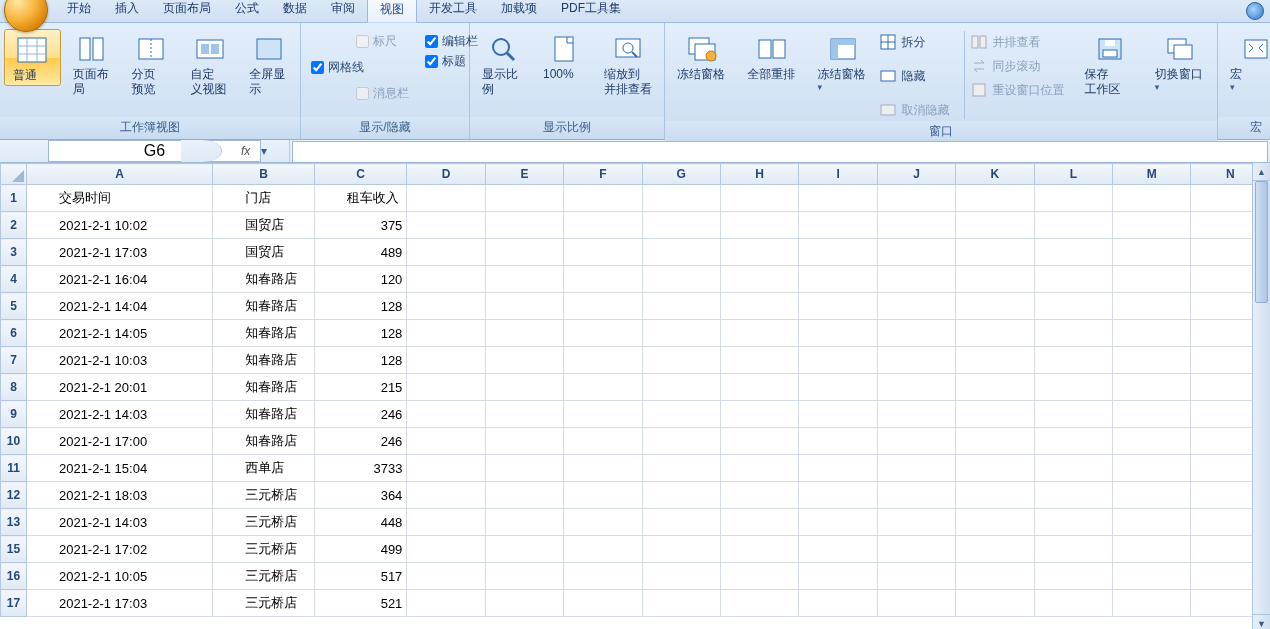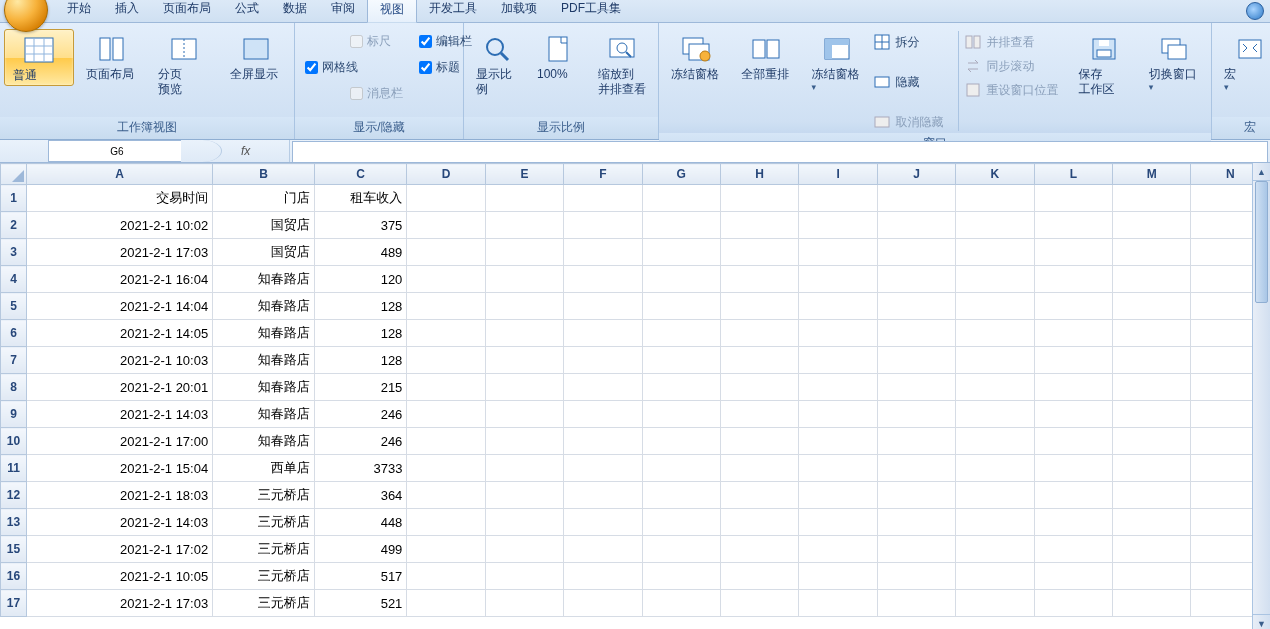"编辑栏" div { gap: 6px -> none }
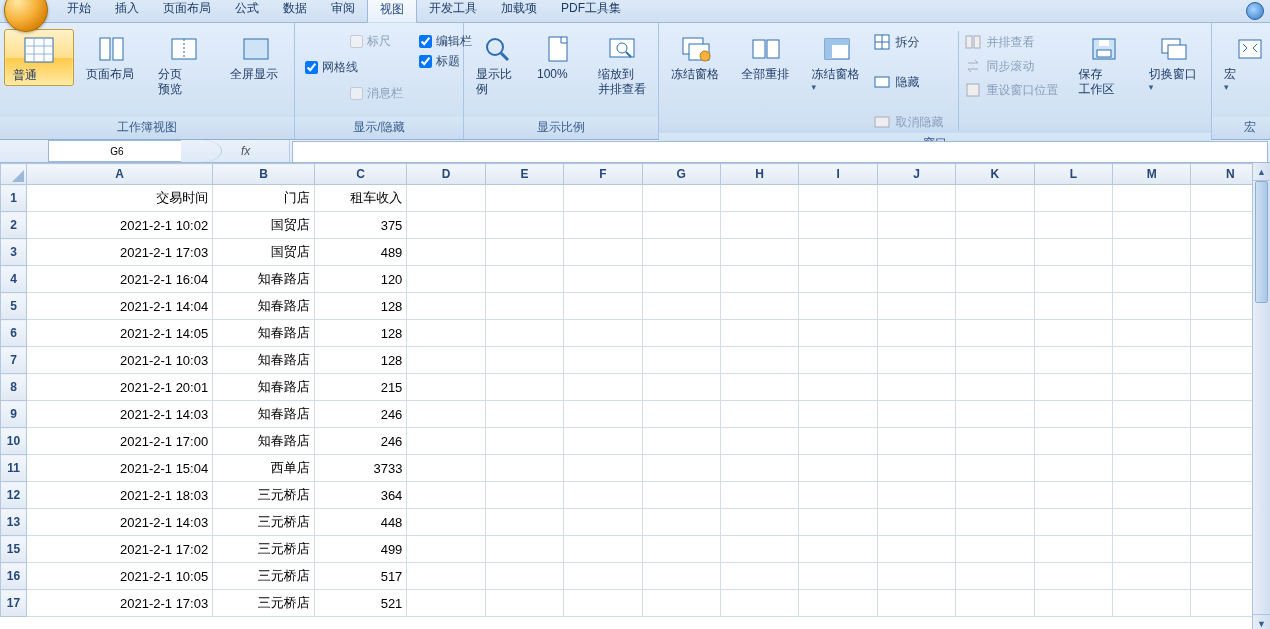"拆分" div { gap: 18px -> 12px }
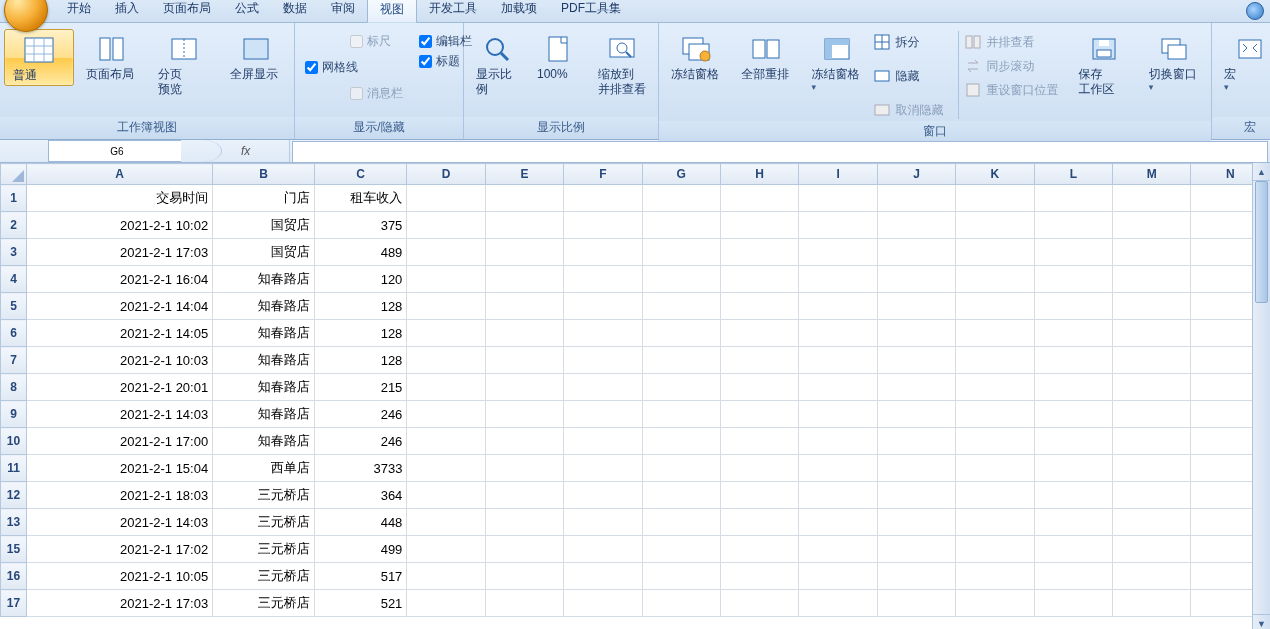"自定" div.bigbtn { html: none -> <div> <div> <svg> <rect></rect> <rect></rect> <rect></rect> </svg> </div> <span>自定 义视图</span> </div> }
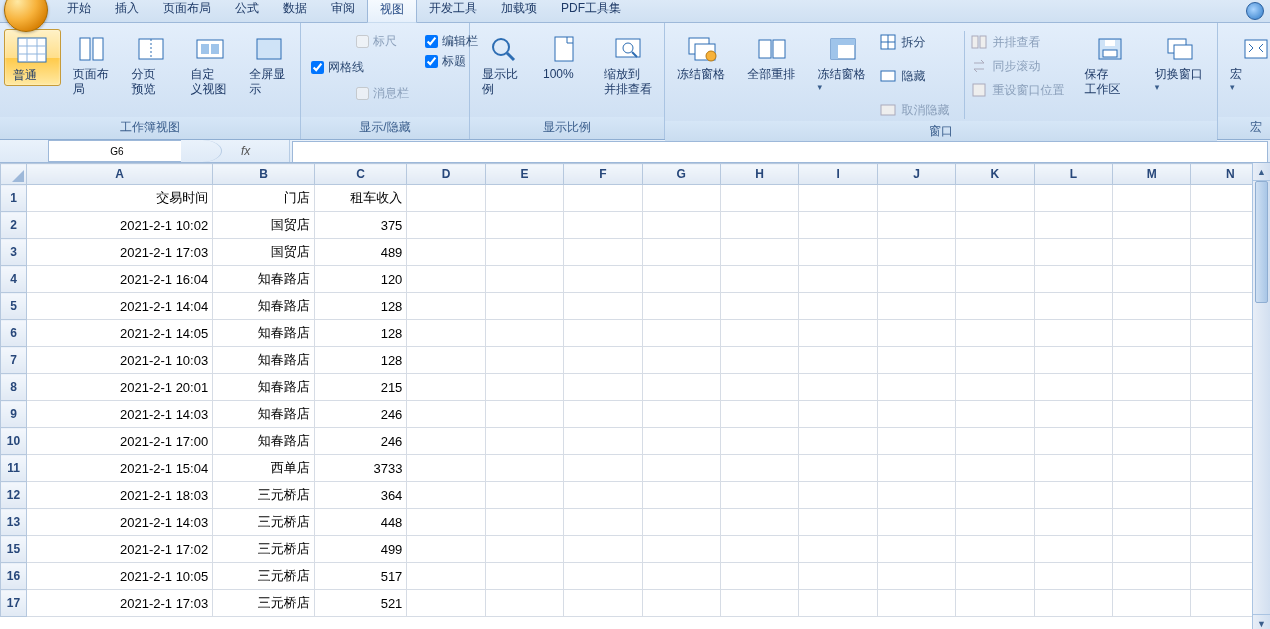"G6" .namebox { font-size: 10px -> 16px }
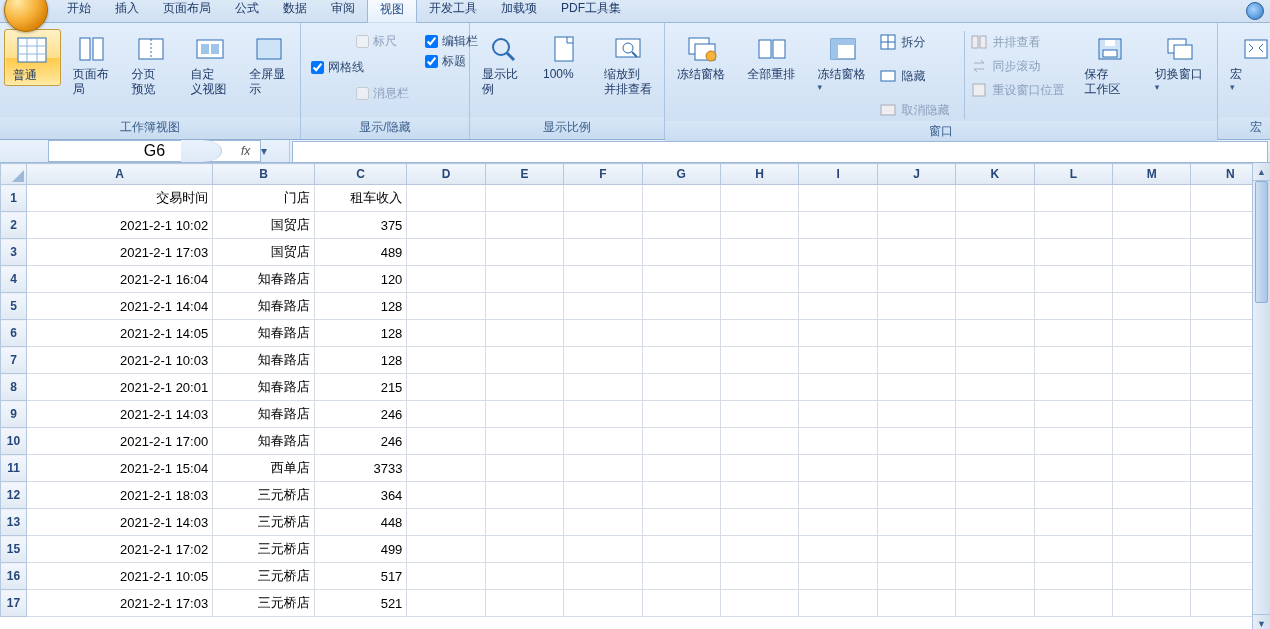"交易时间" td.cell.center { text-align: right -> left }
